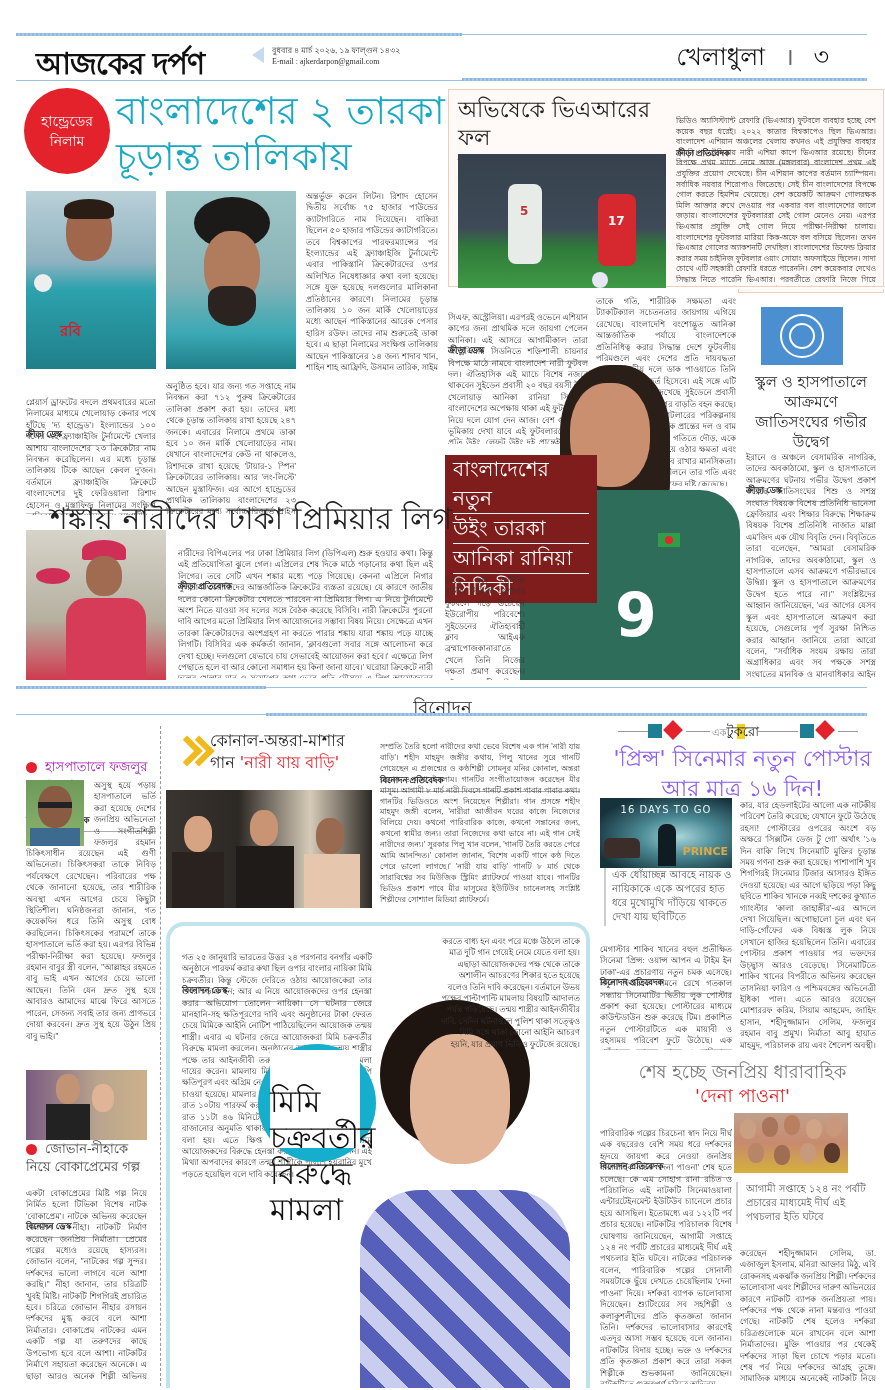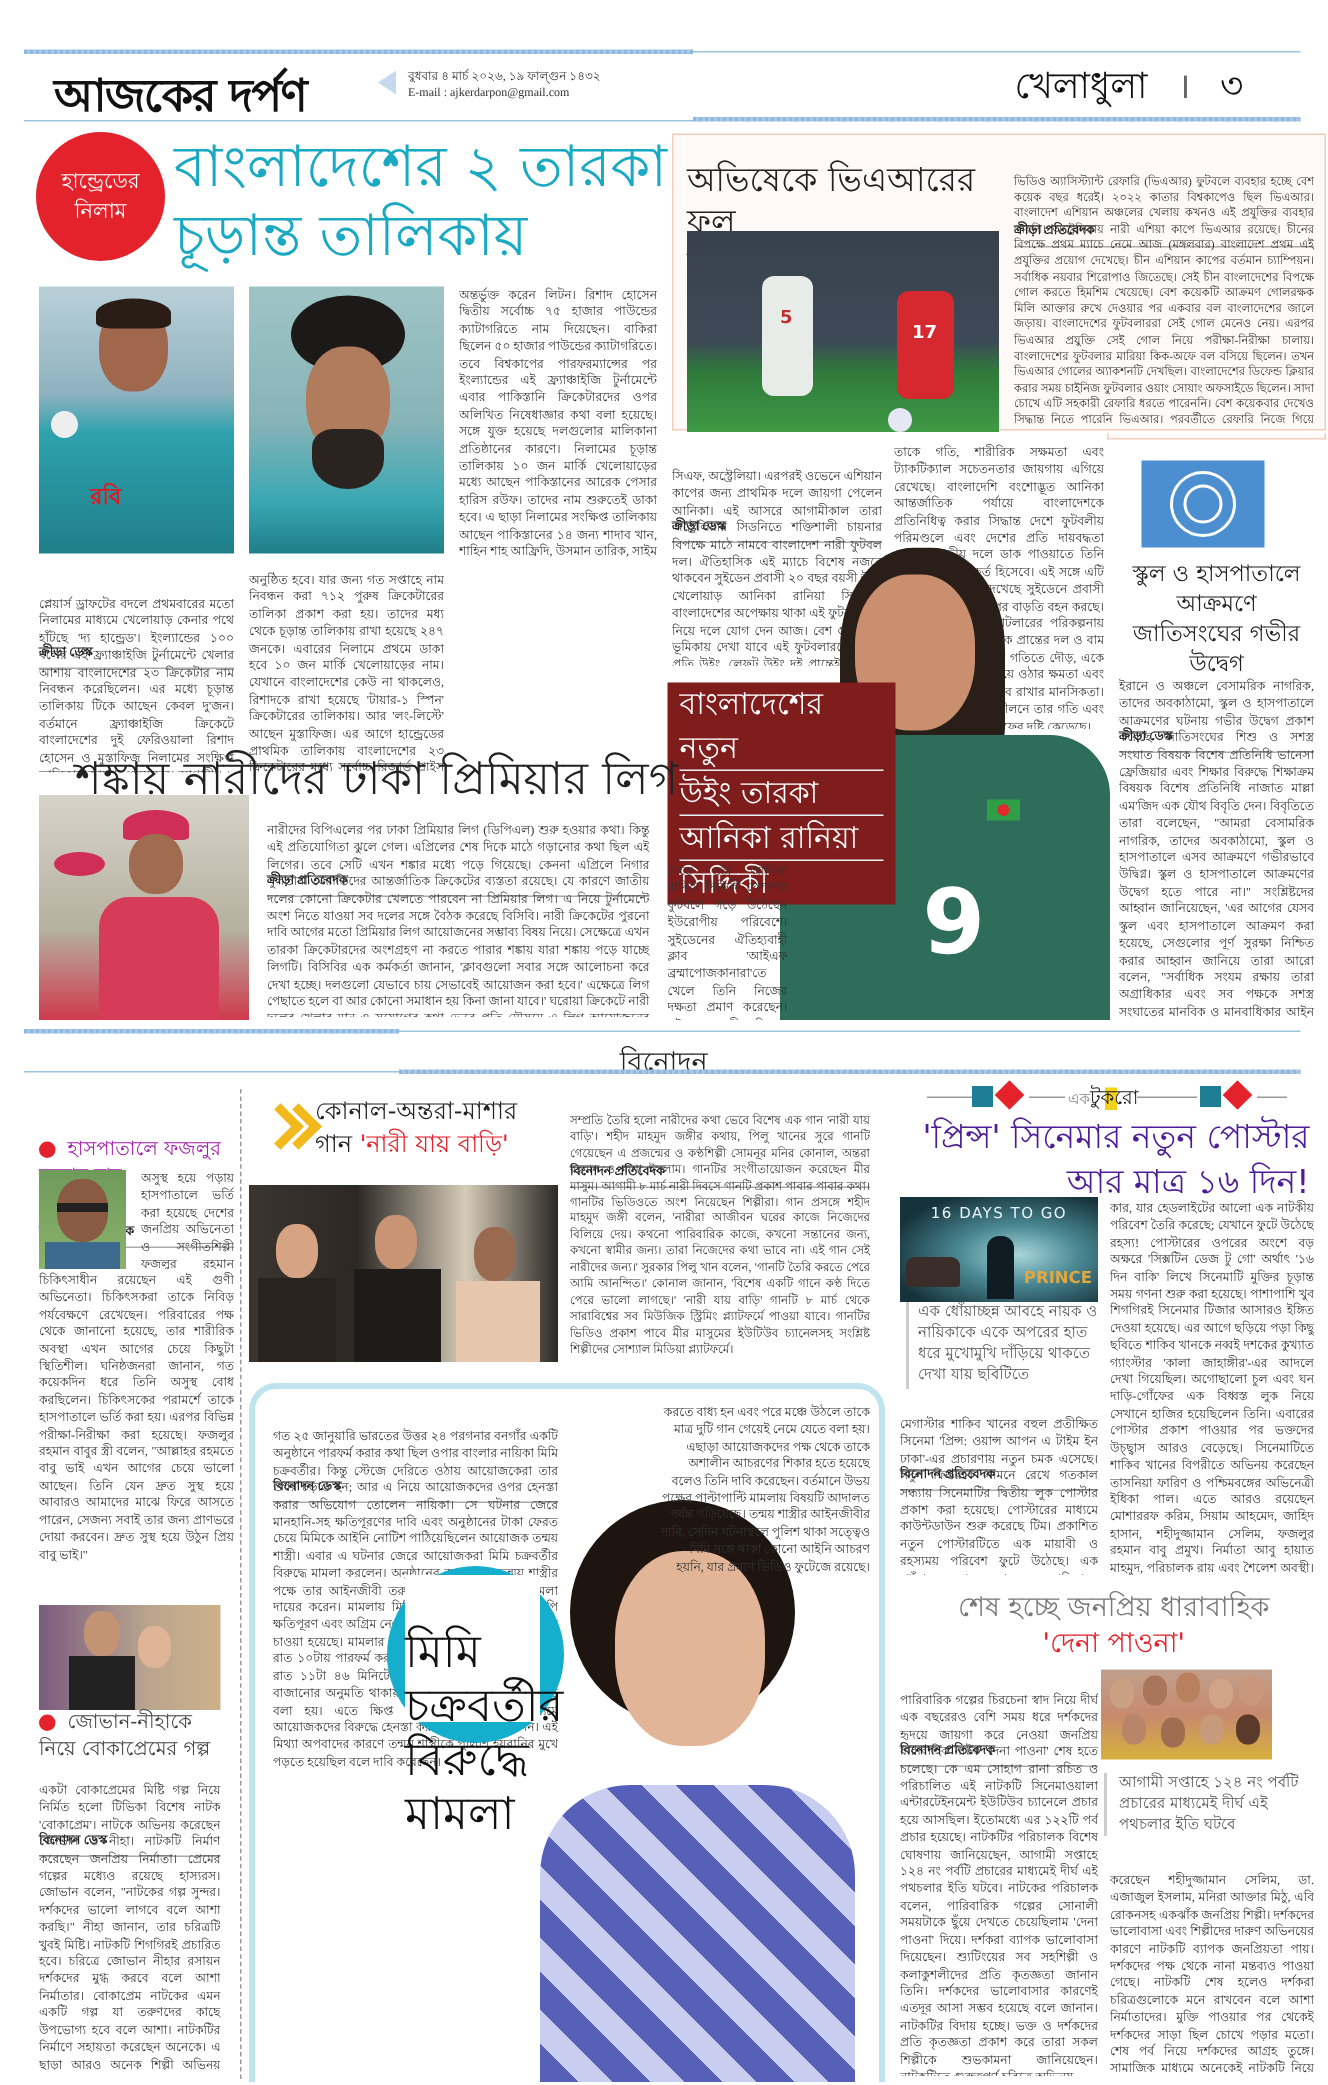"অভিষেকে ভিএআরের ফল" div.abs { top: 107px -> 96px }
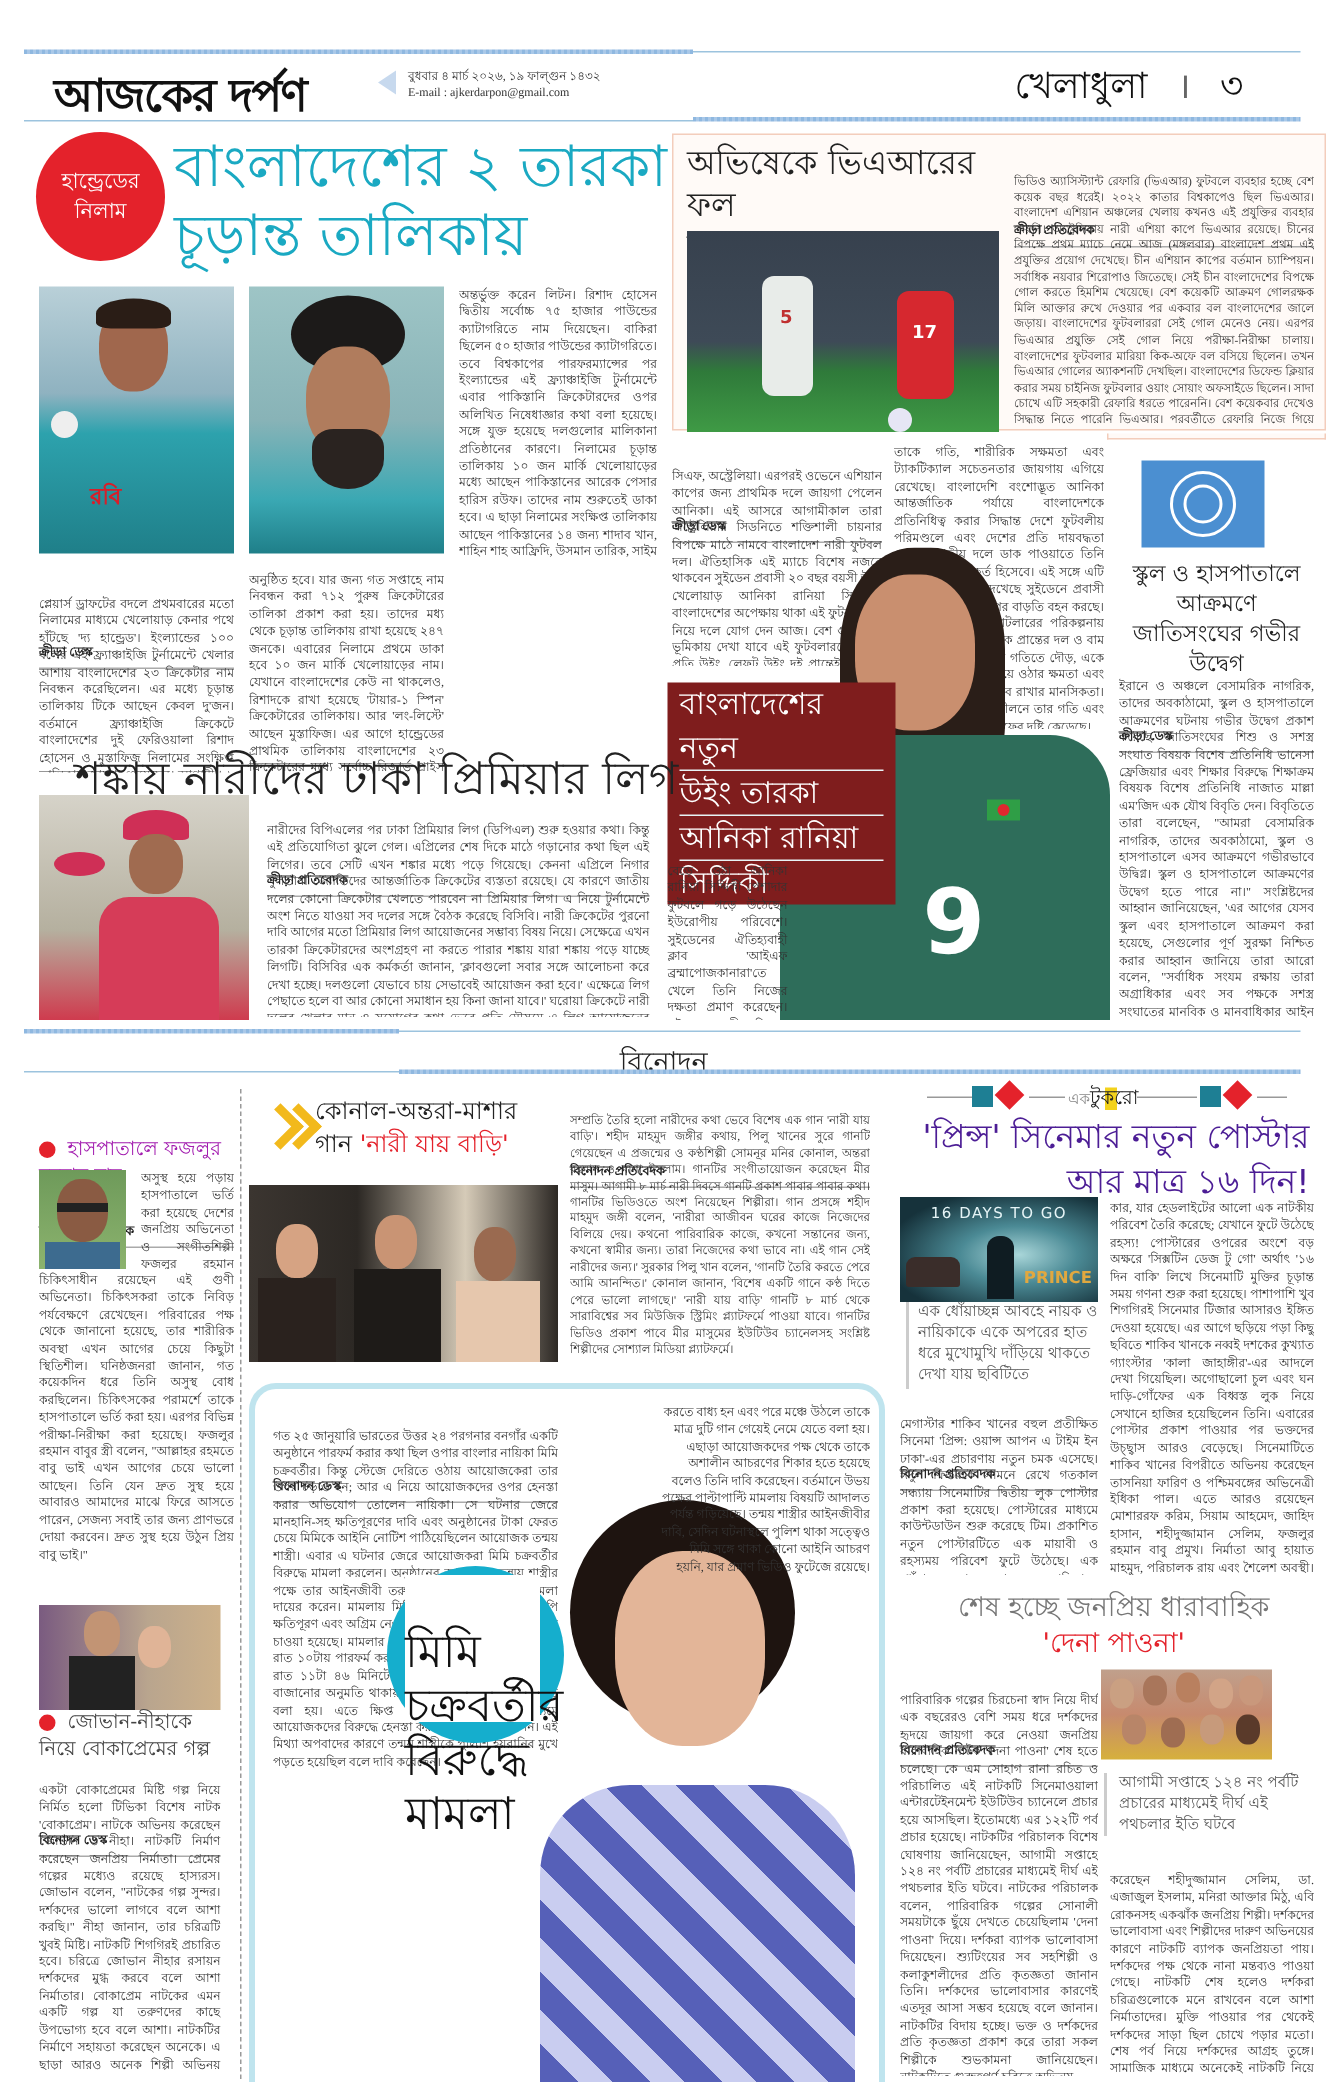"'প্রিন্স' সিনেমার নতুন পোস্টার" div.abs { color: #4c1d95 -> #8b5cf6; left: 588px -> 600px; text-align: right -> center }
